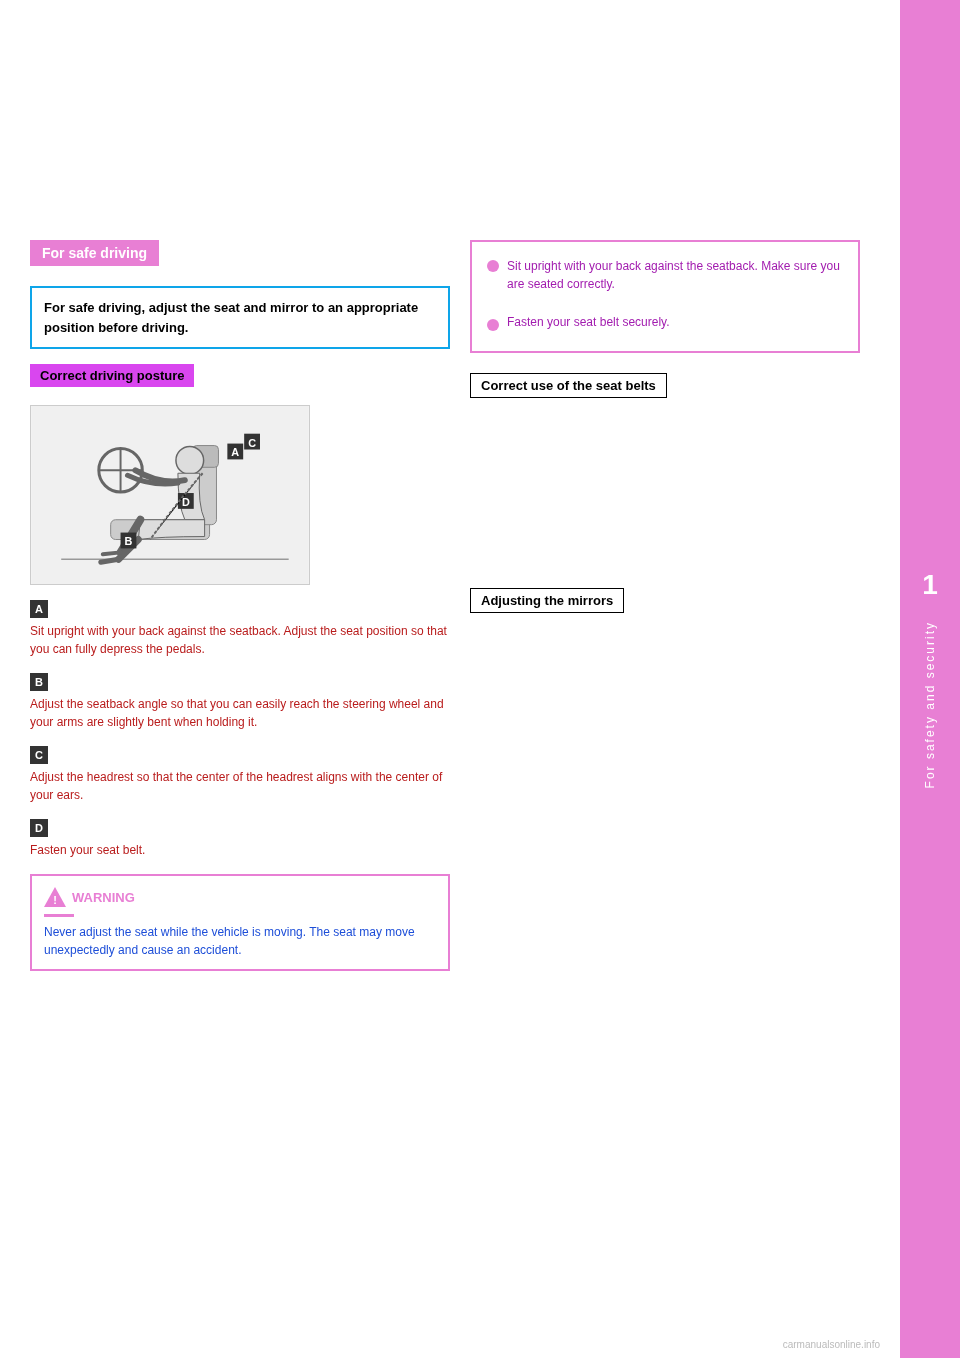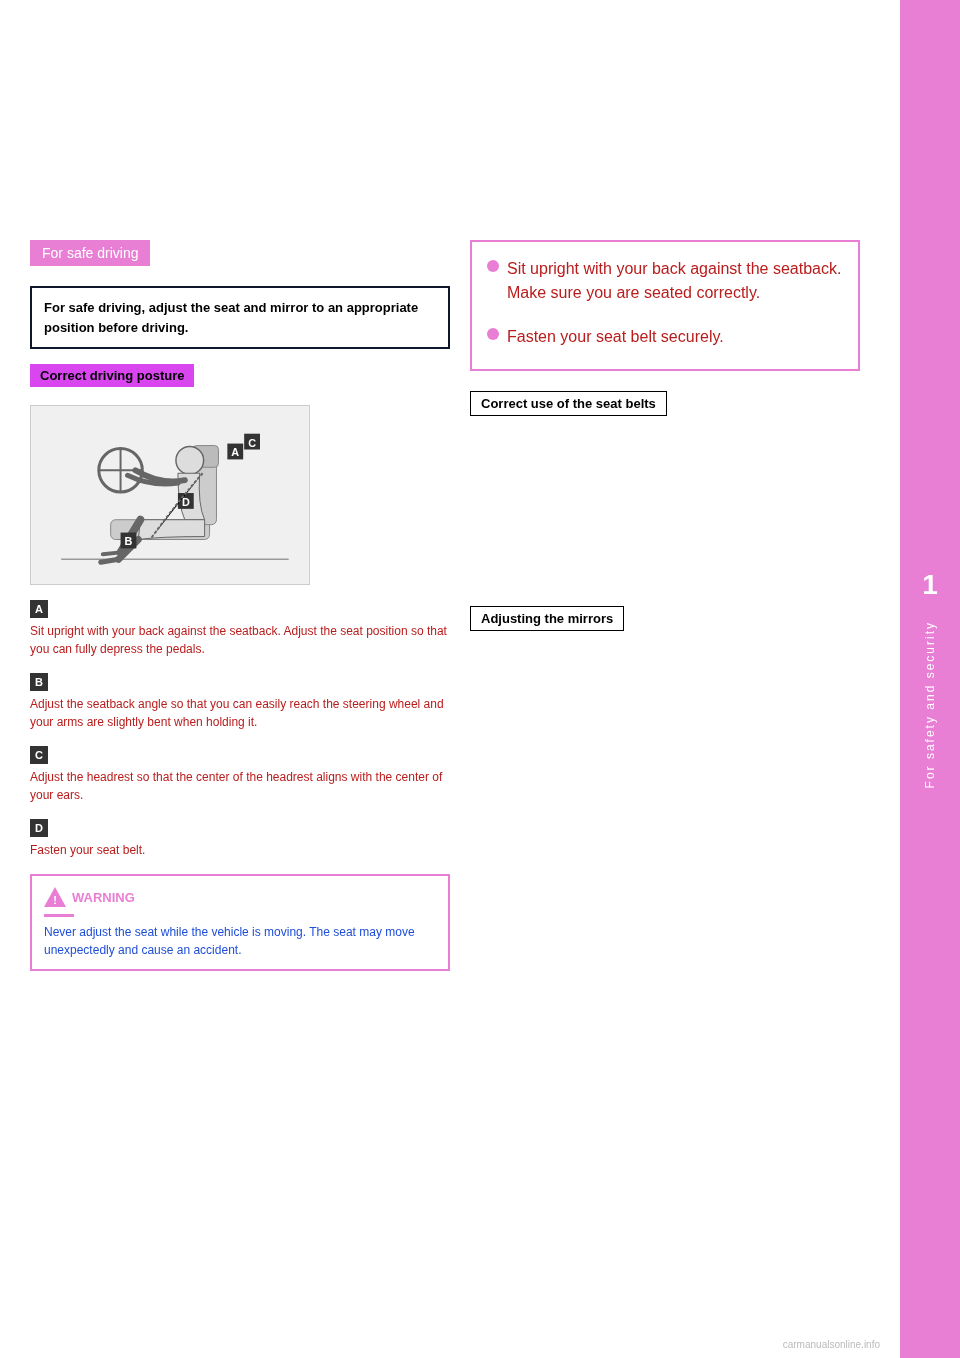"For safe driving" .for-safe-driving-header { font-weight: normal -> bold }
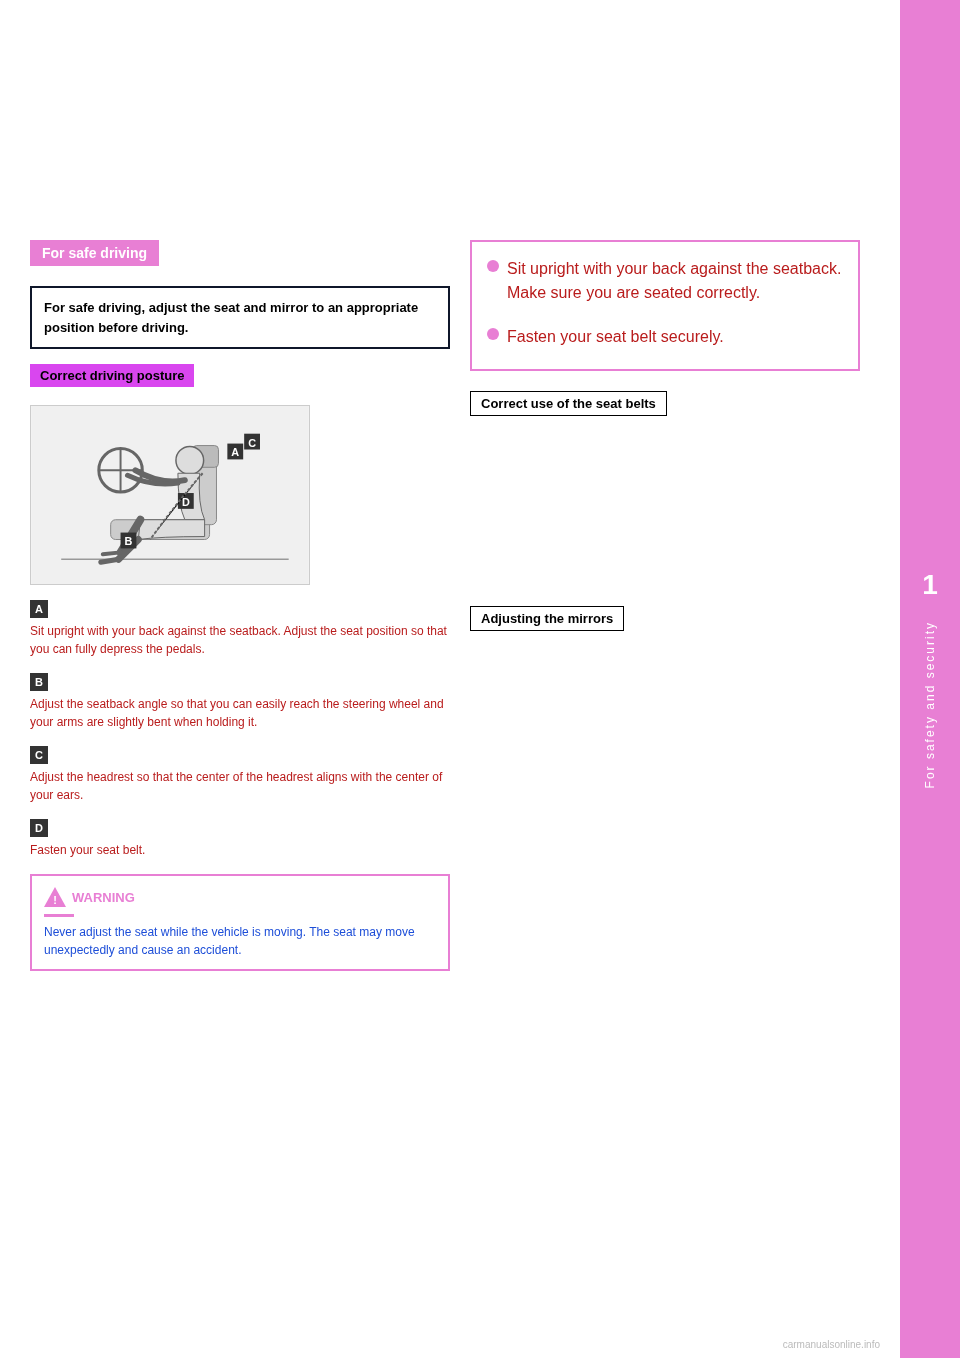"Sit upright with your back against the seatback. Make" .bullet-text { color: #b91c1c -> #a21caf; font-size: 16px -> 12px }
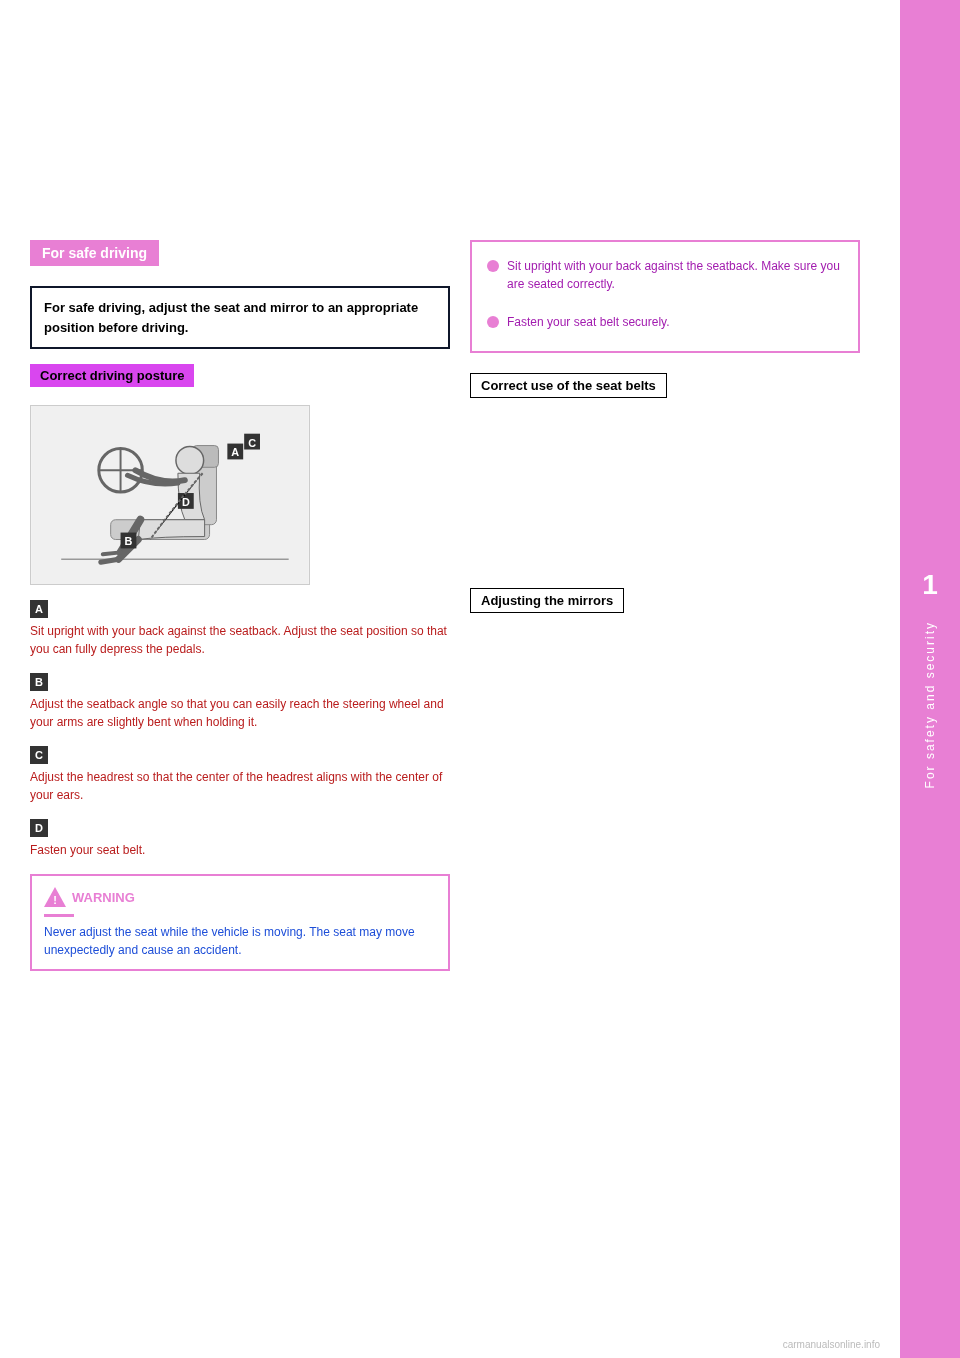"For safe driving, adjust the" .info-box { border: 2px solid #0f172a -> 2px solid #0ea5e9 }
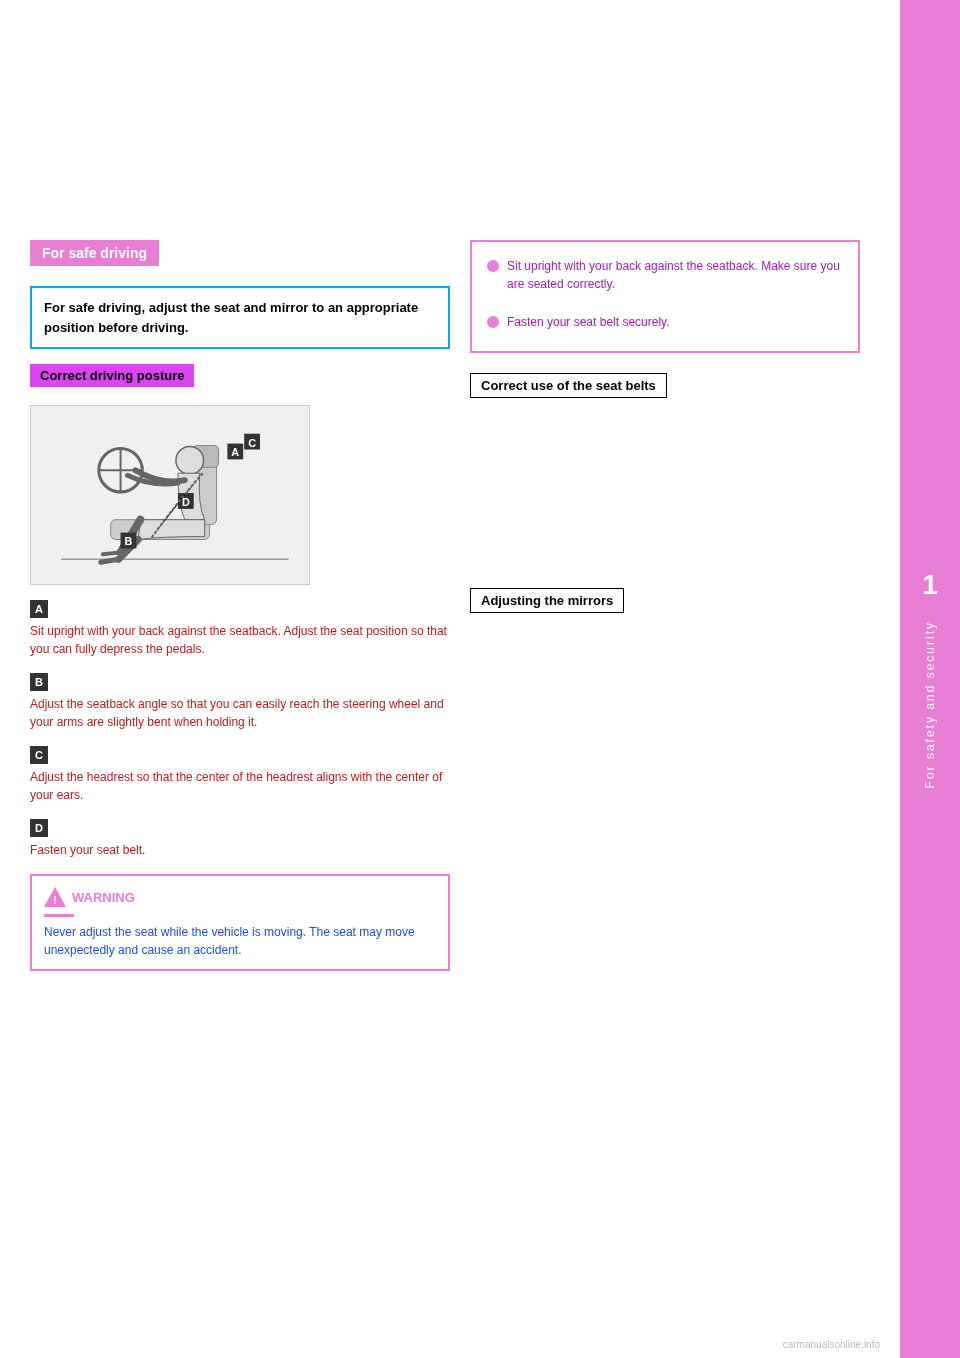"Fasten your seat belt securely." div.bullet-item { align-items: none -> flex-end }
